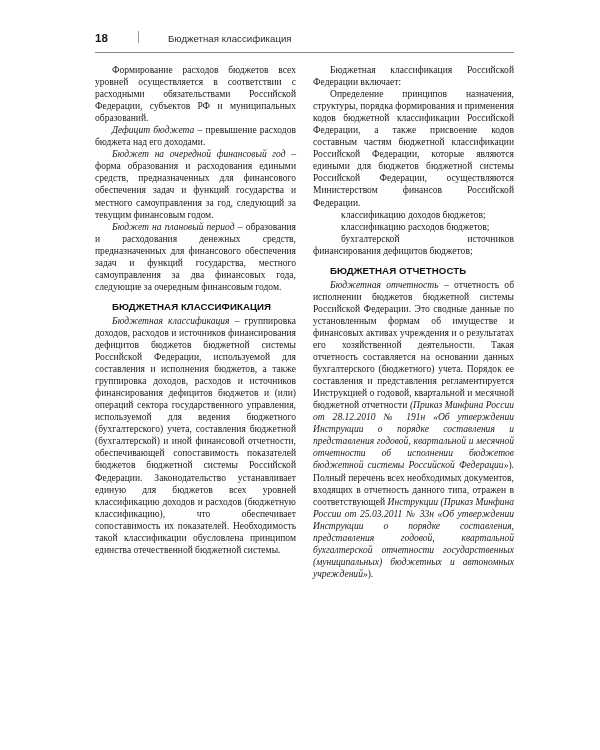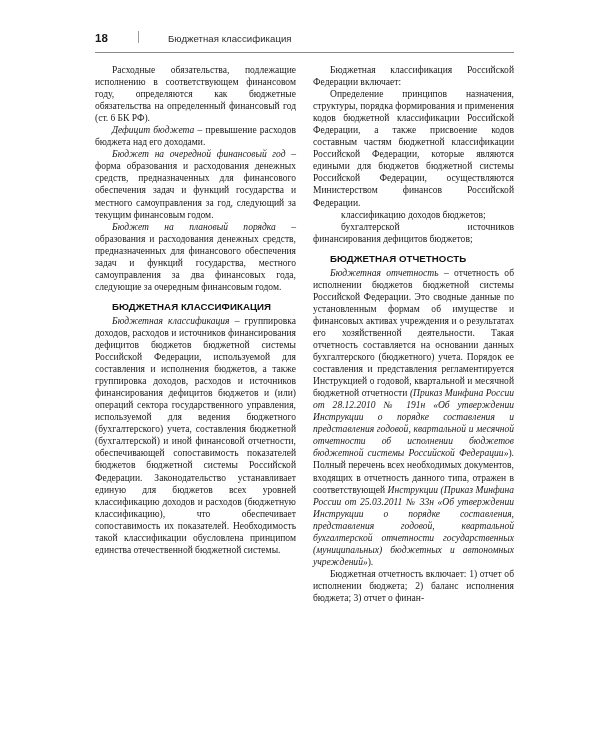"Формирование расходов бюджетов всех" p.body-par { html: none -> <p>Формирование расходов бюджетов всех уровней осуществляется в соответствии с расходными обязательствами Российской Федерации, субъектов РФ и муниципальных образований.</p> }
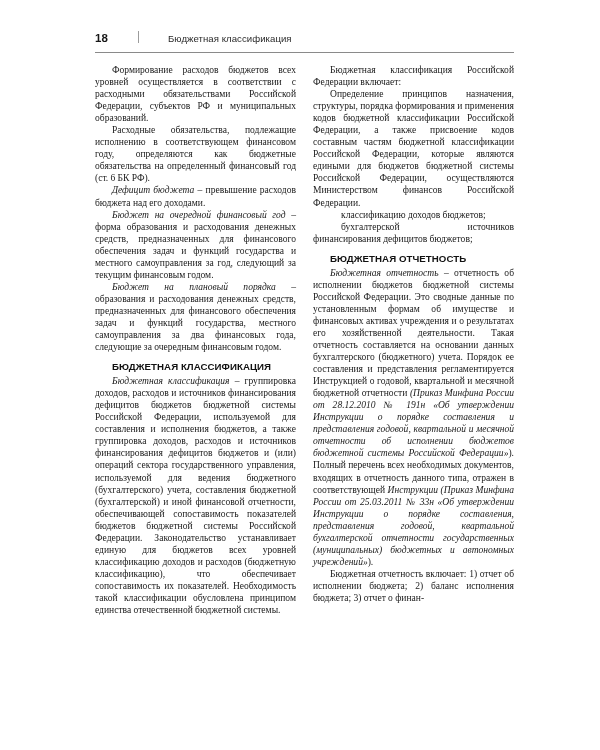"Расходные обязательства, подлежащие" p.body-par { html: <p>Расходные обязательства, подлежащие исполнению в соответствующем финансовом году, определяются как бюджетные обязательства на определенный финансовый год (ст. 6 БК РФ).</p> -> none }
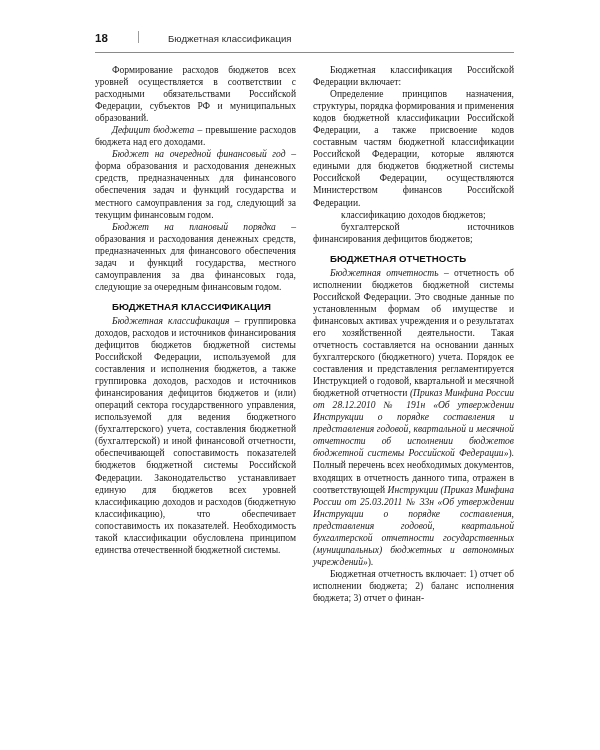"– форма образования и расходования" span { text: денежных -> едиными }
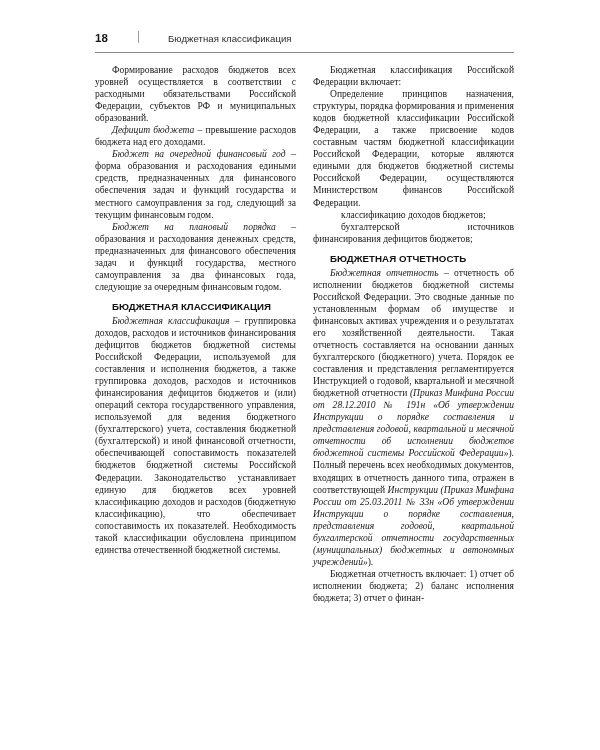"Бюджет на плановый порядка" em.term { text: порядка -> период }
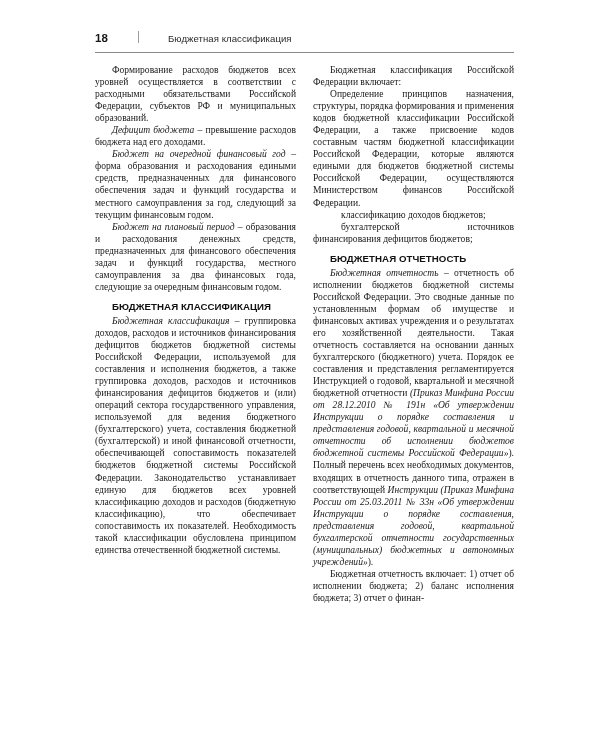"классификацию расходов бюджетов;" p.body-par { html: none -> <p>классификацию расходов бюджетов;</p> }
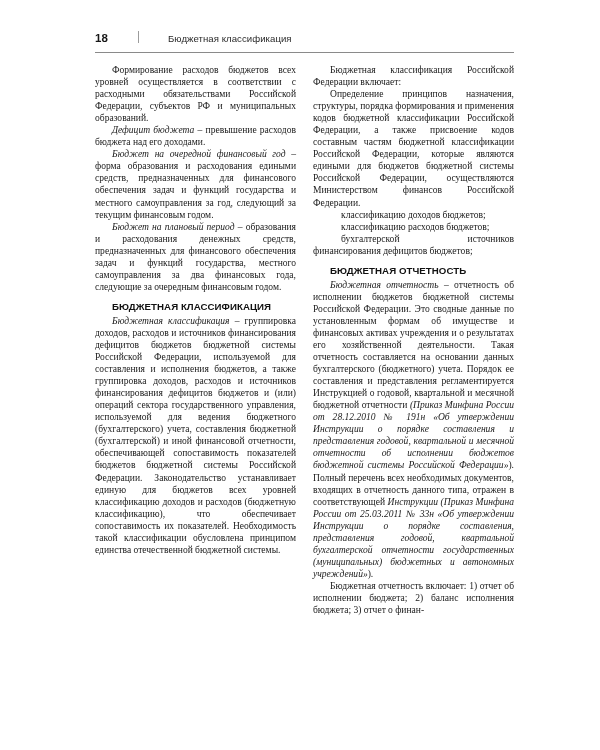"Бюджетная отчетность включает: 1) отчет" p.body-par { html: <p>Бюджетная отчетность включает: 1) отчет об исполнении бюджета; 2) баланс исполнения бюджета; 3) отчет о финан-</p> -> none }
